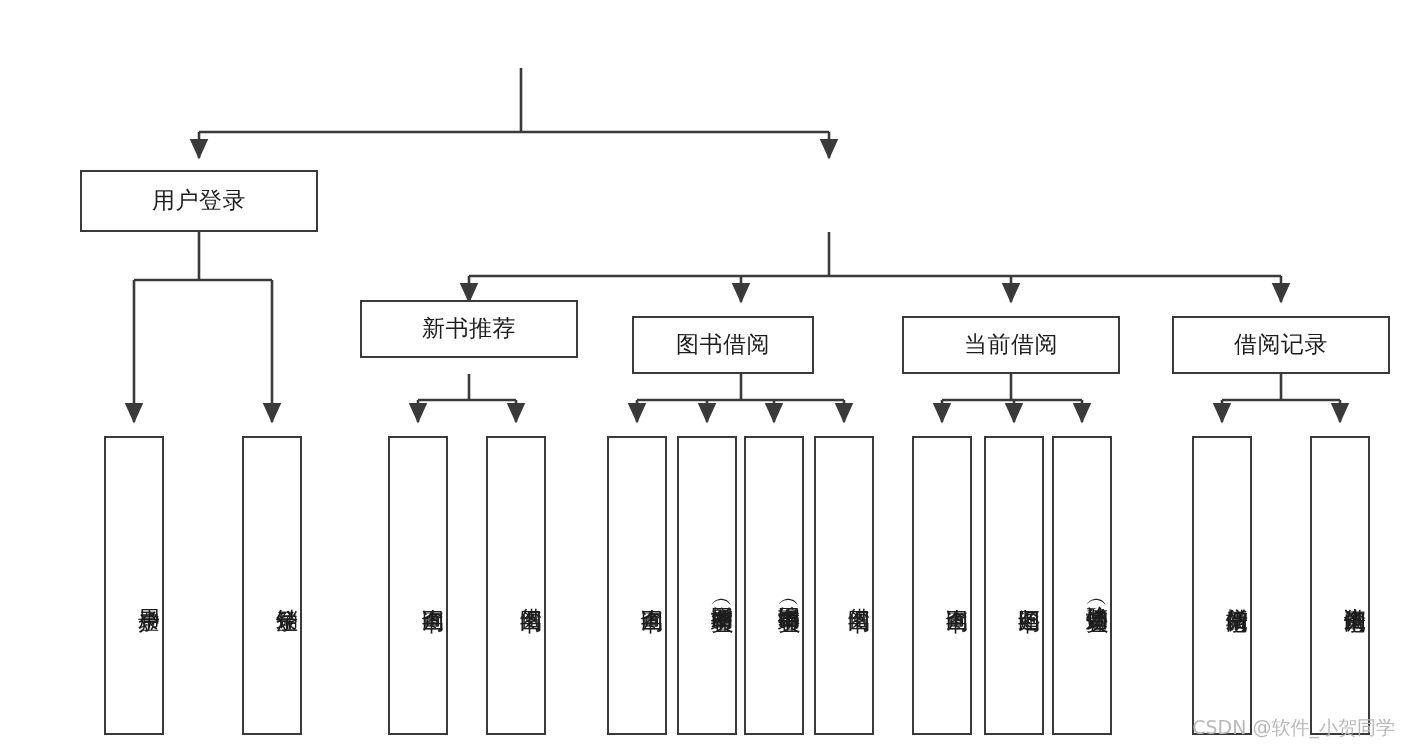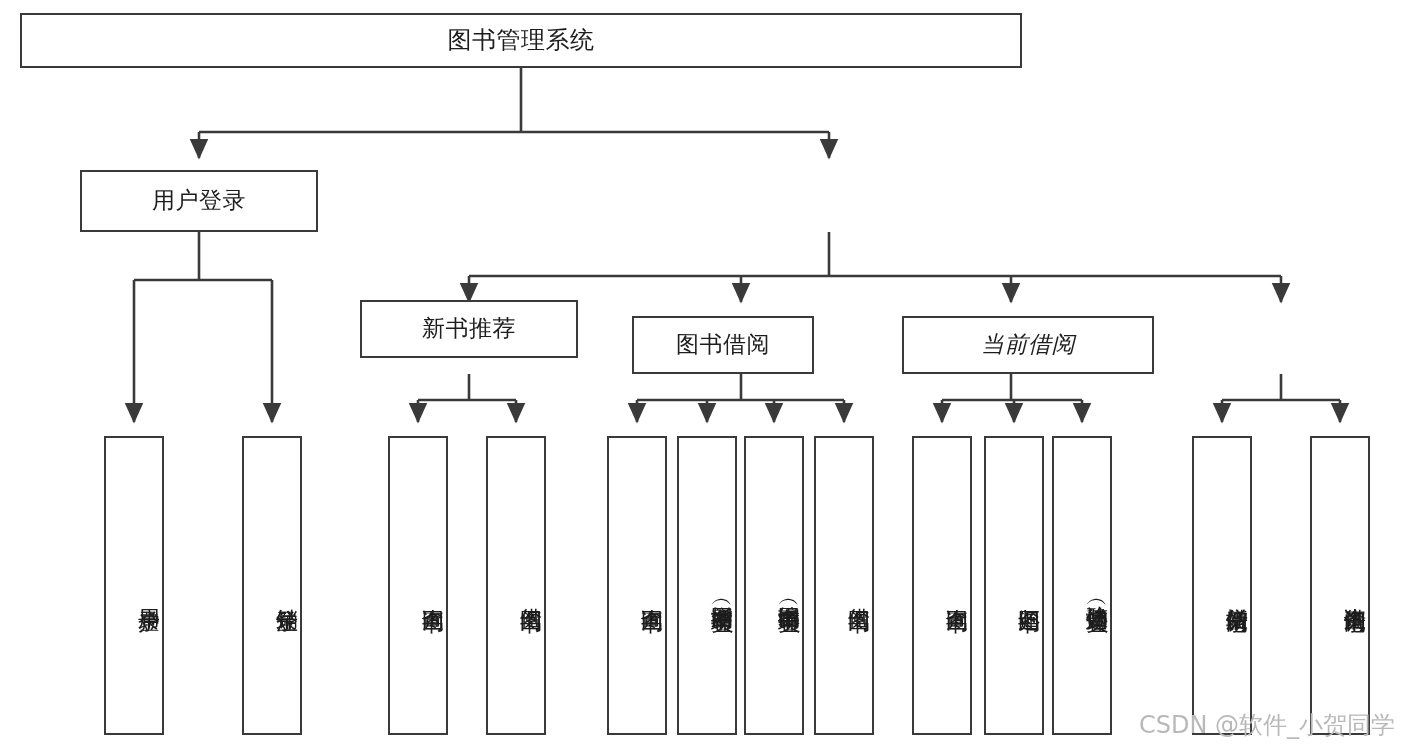"图书管理系统" div.node { html: <div>图书管理系统</div> -> none }
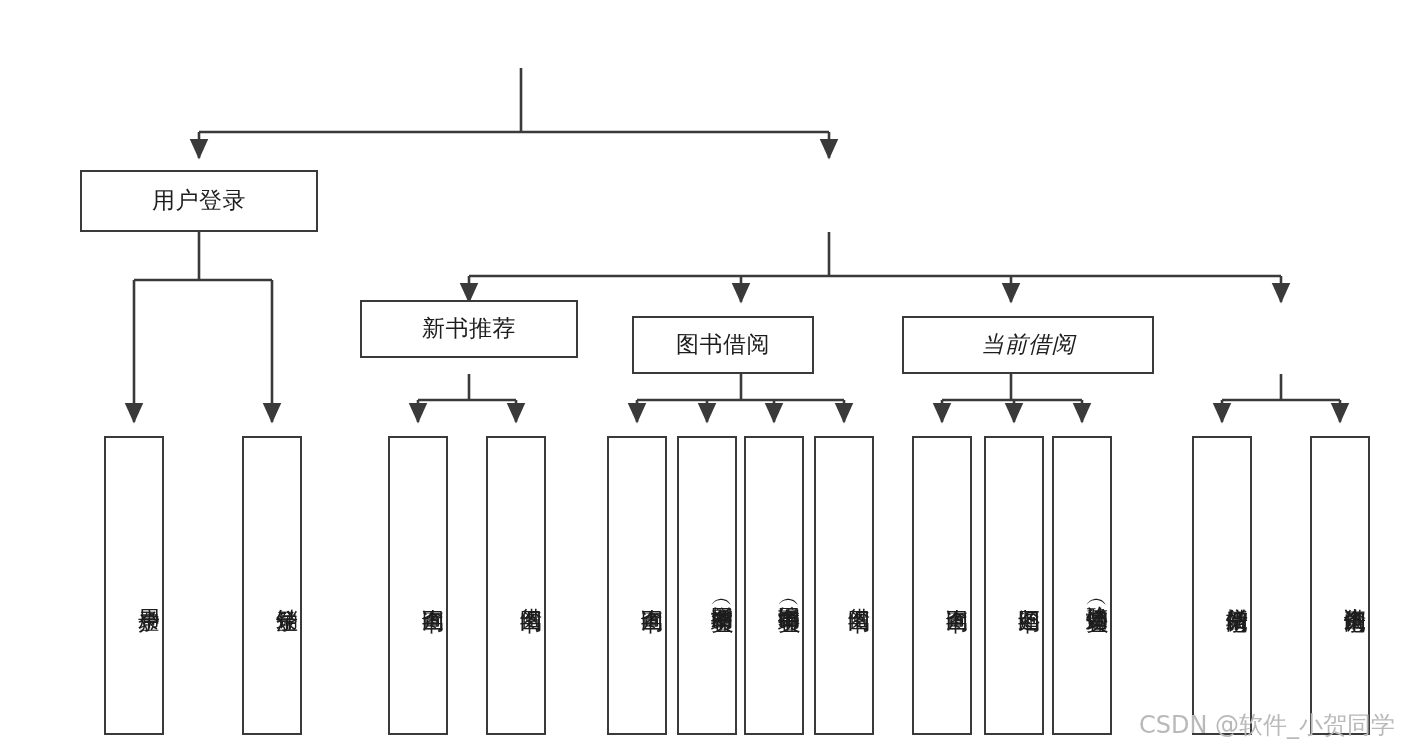"当前借阅" div.node { font-style: italic -> none; width: 252px -> 218px }
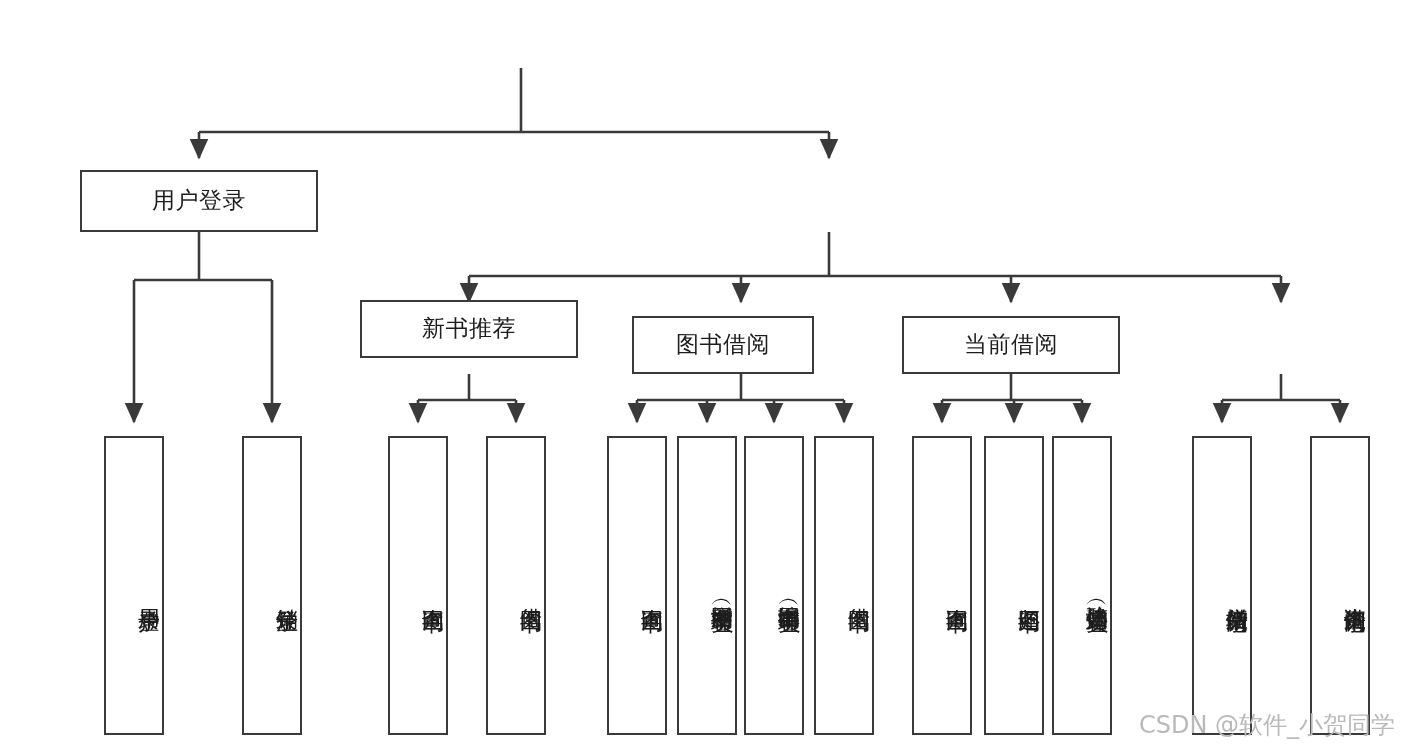"借阅记录" div.node { html: none -> <div>借阅记录</div> }
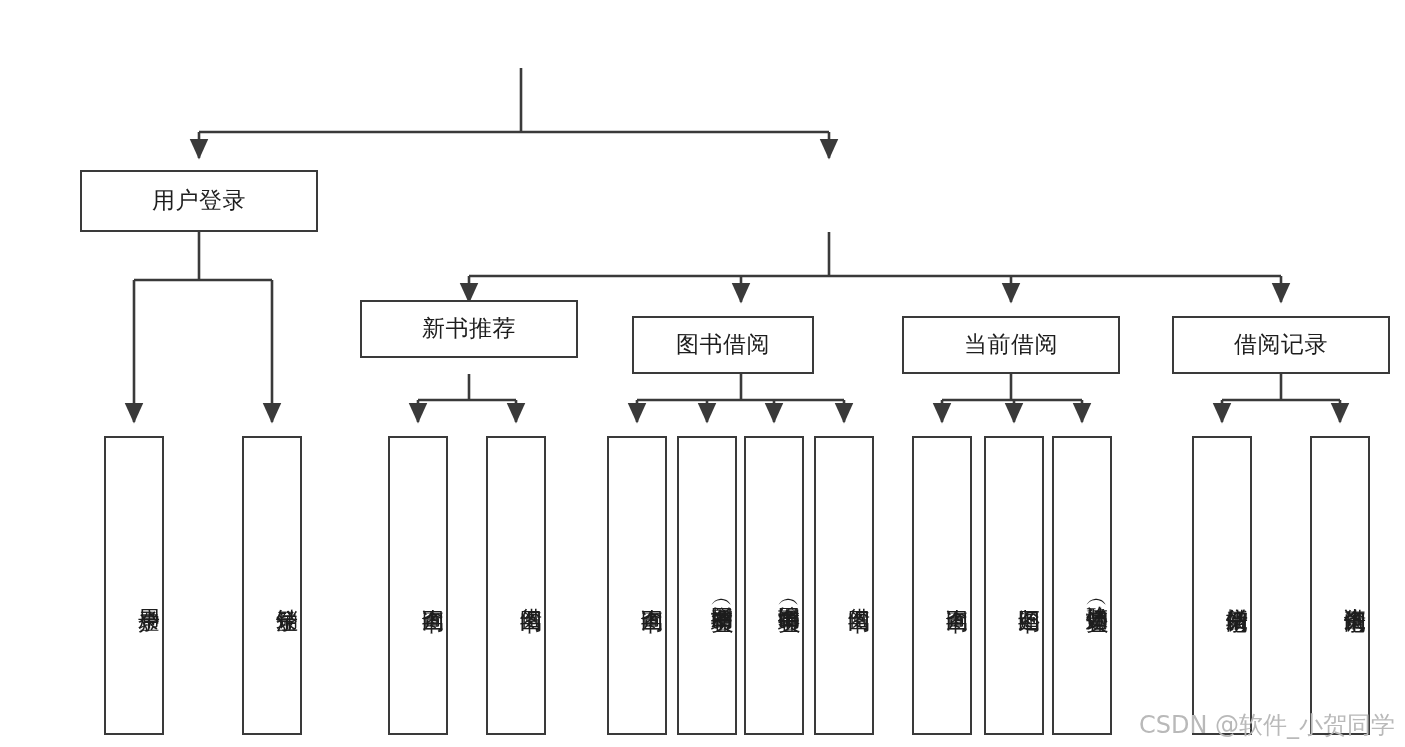"CSDN @软件_小贺同学" .watermark { font-size: 24px -> 19px }
